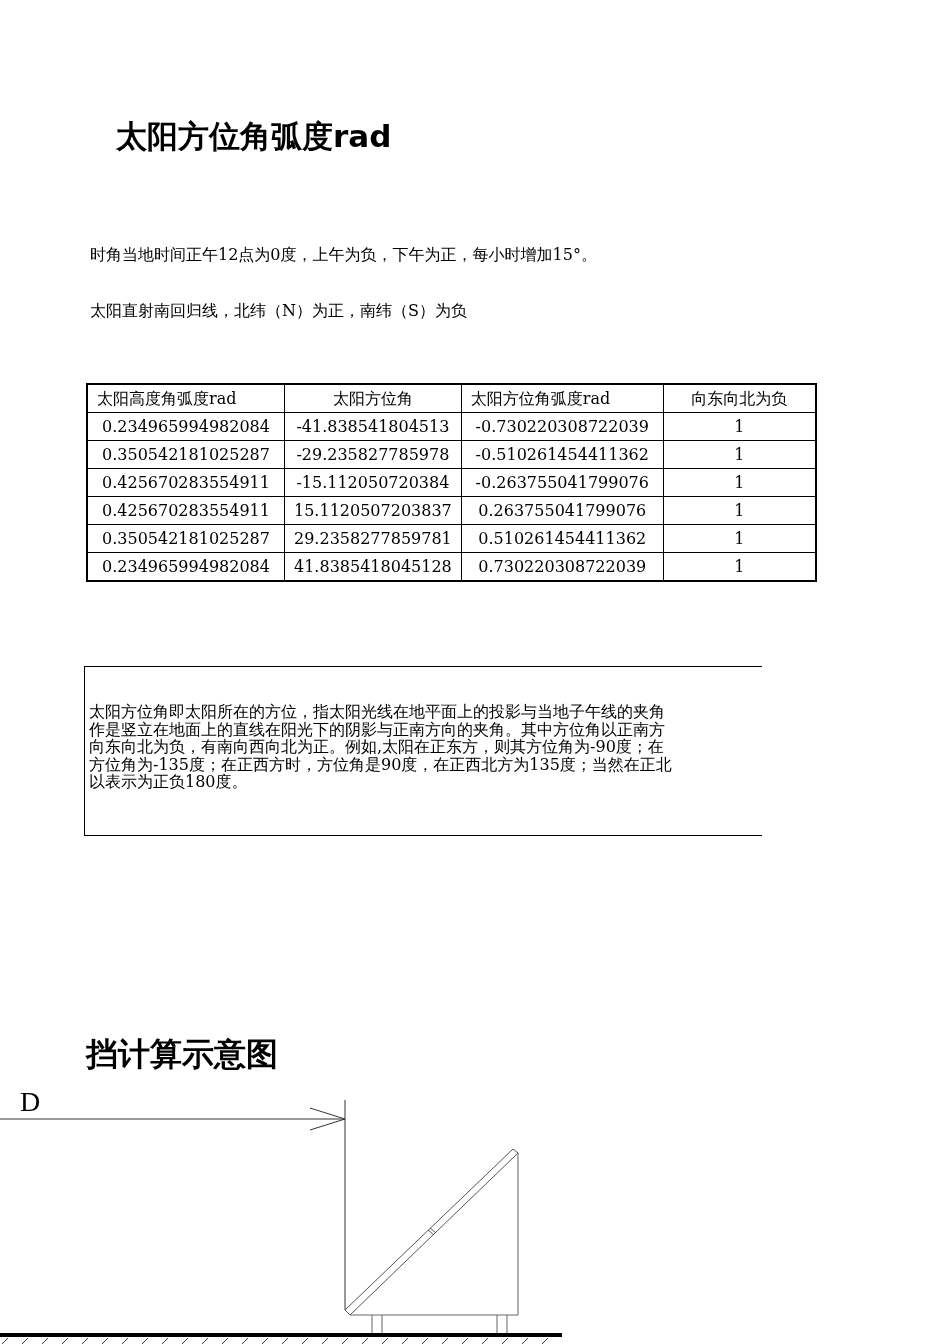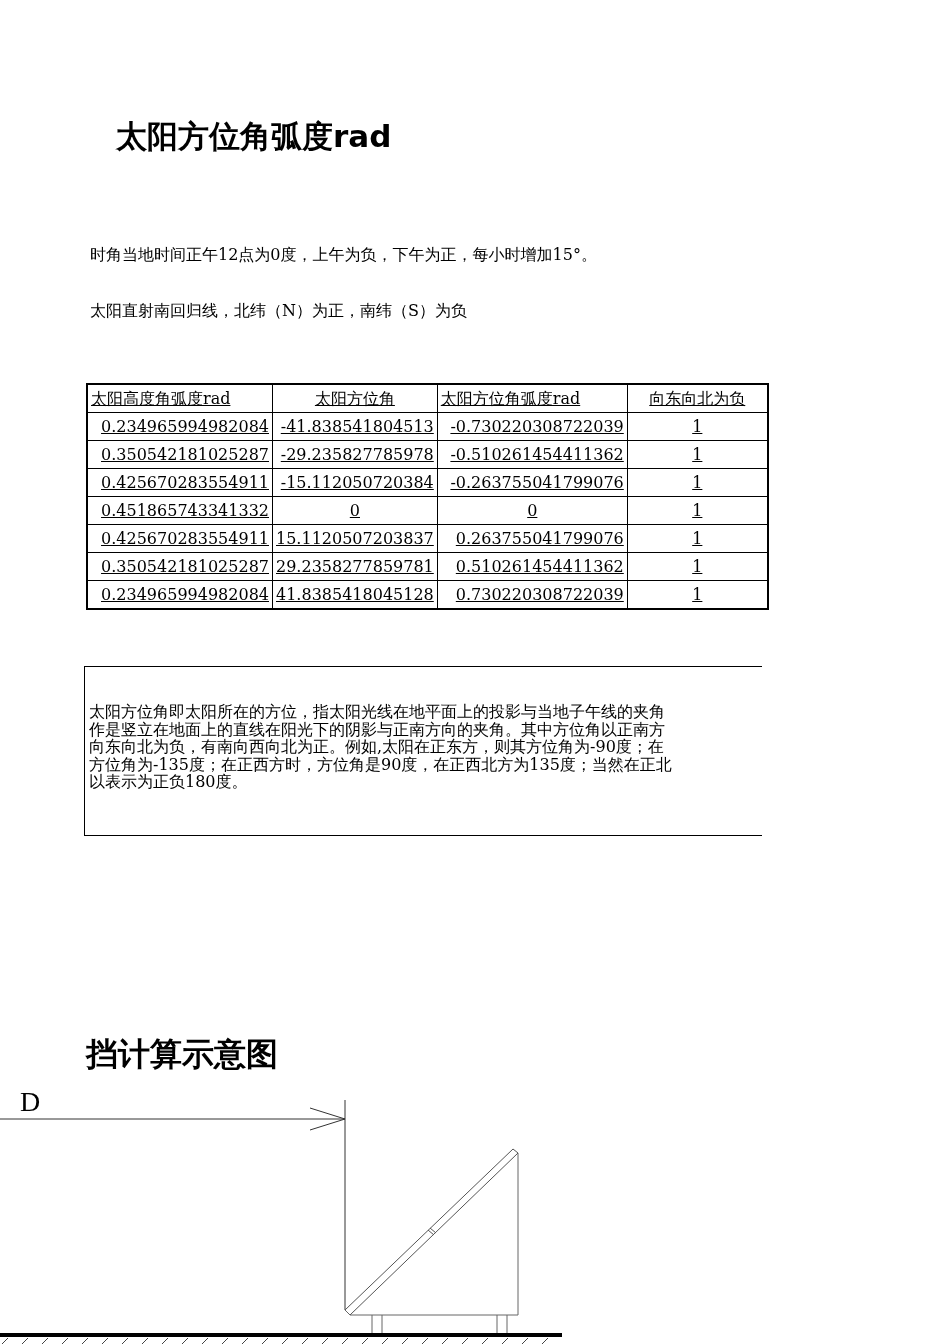"太阳高度角弧度rad" .grid td { padding: 0 3px -> 0 9px; text-decoration: underline -> none }
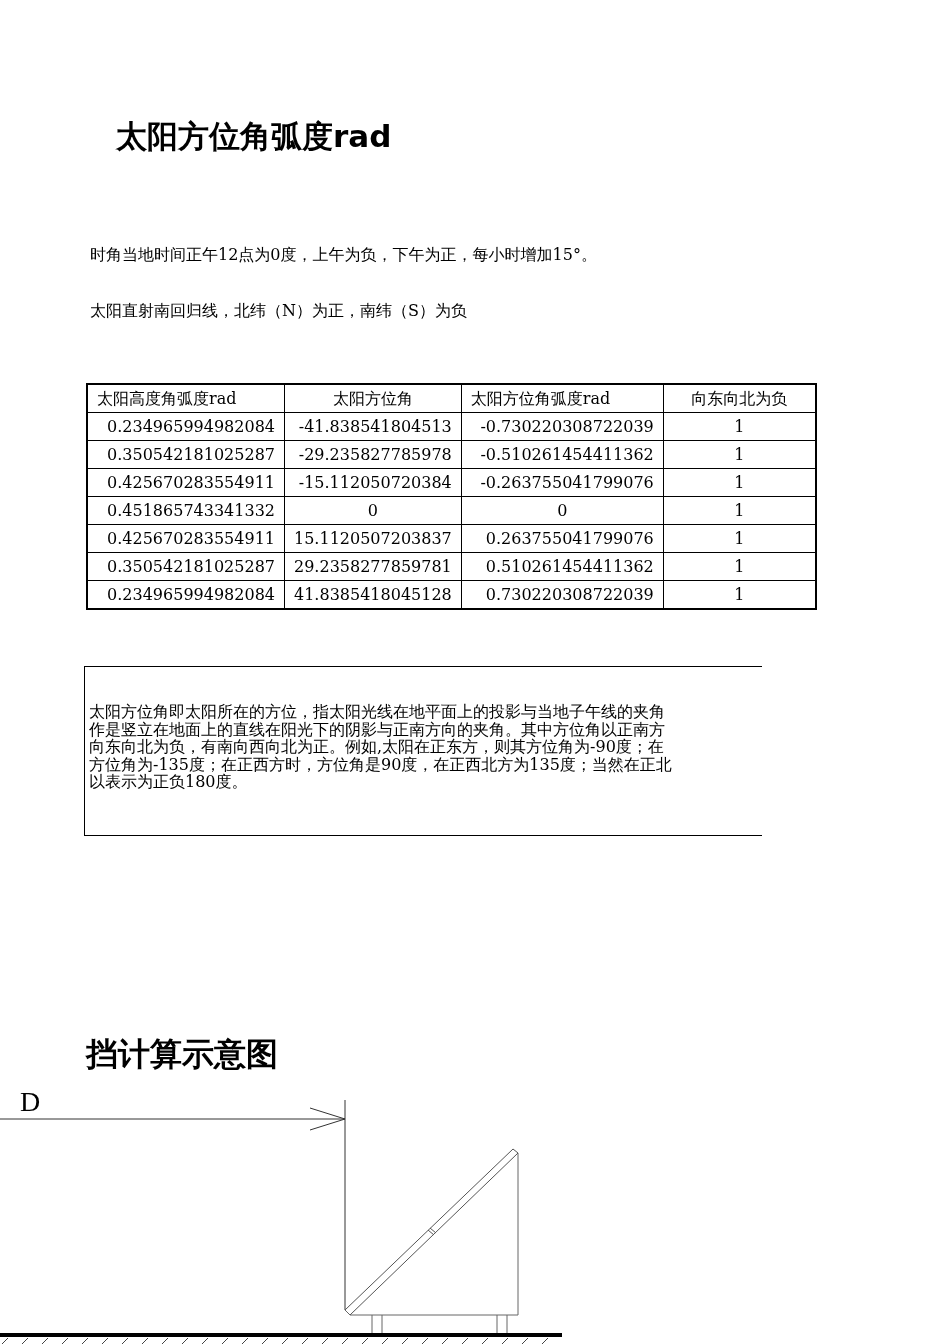"0.234965994982084" .grid td.num { text-align: right -> center }
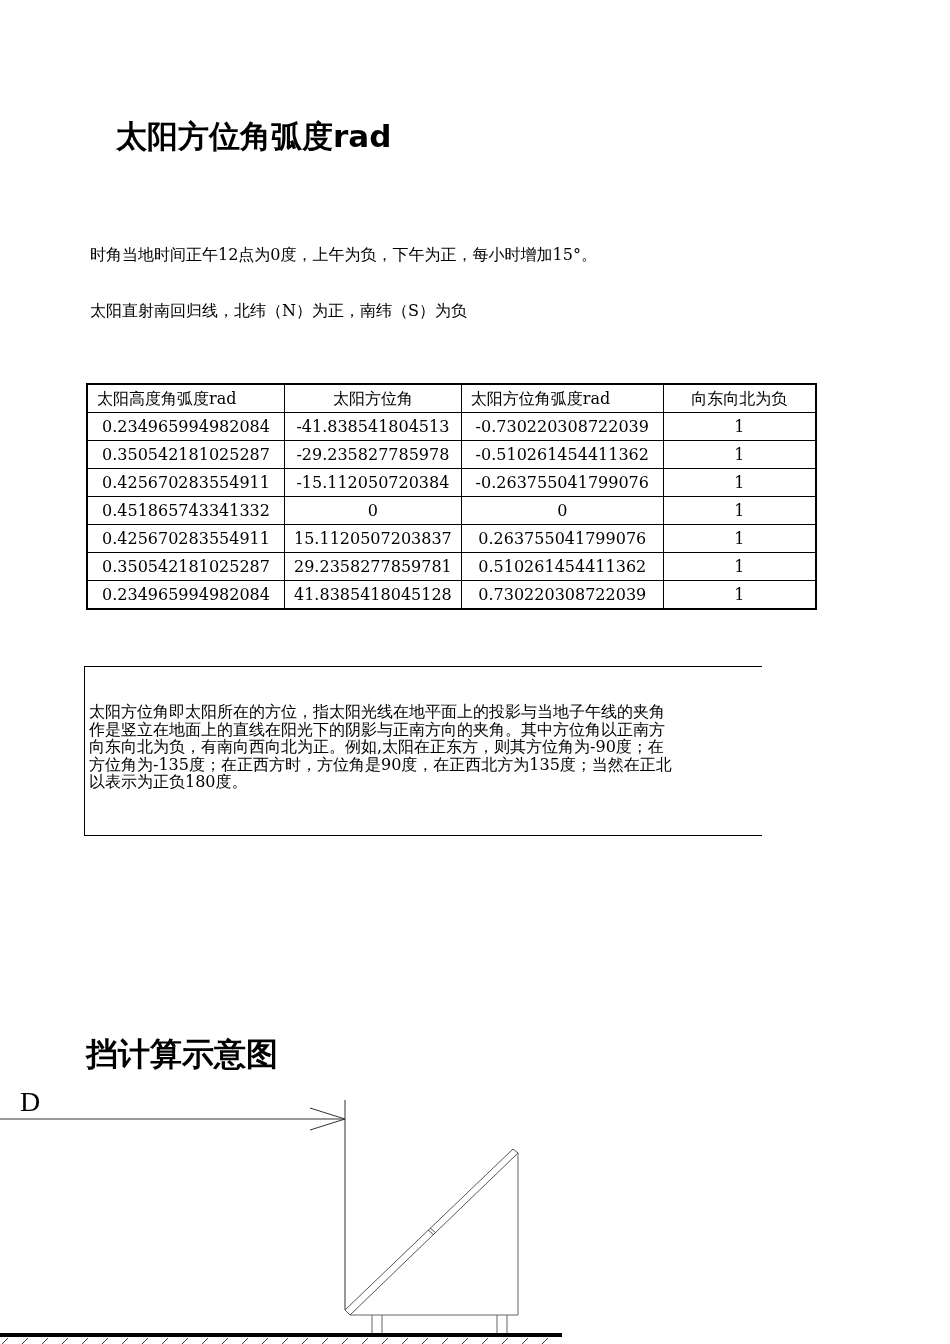"0.451865743341332" tr { html: <tr> <td>0.451865743341332</td> <td>0</td> <td>0</td> <td>1</td> </tr> -> none }
